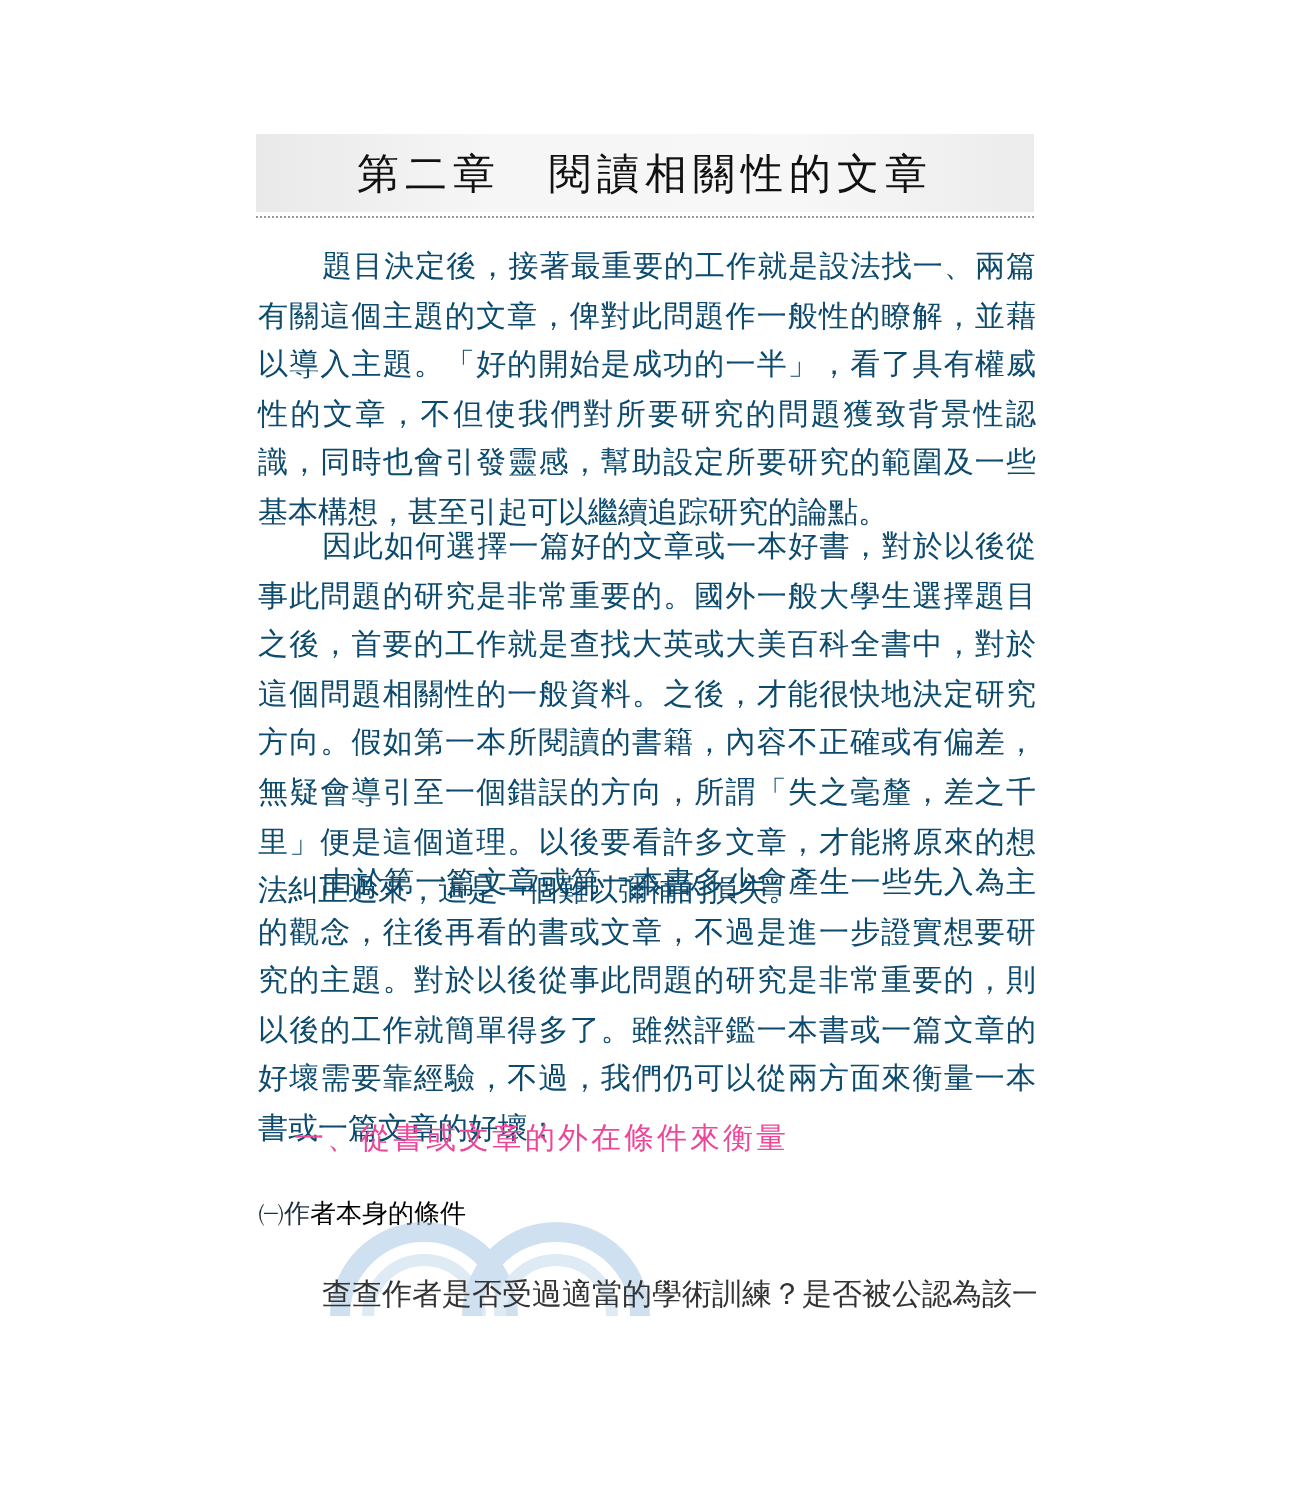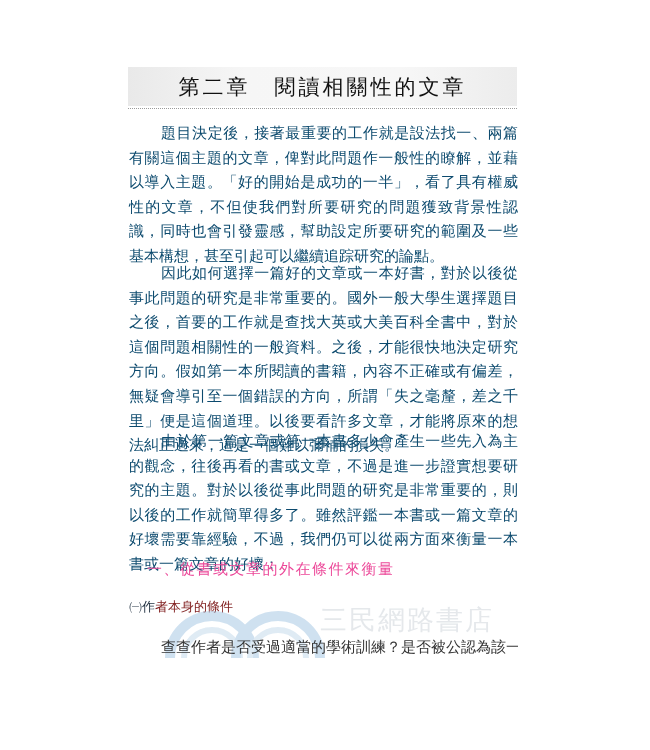"者本身的條件" .sub-heading .fade { color: #7f1d1d -> #000000 }
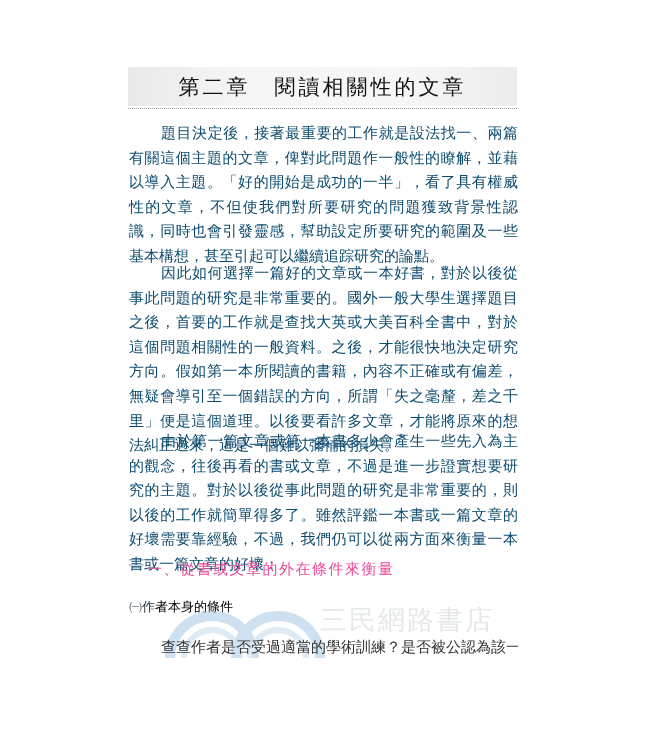"三民網路書店" span.wm-text { html: <span>三民網路書店</span> -> none }
